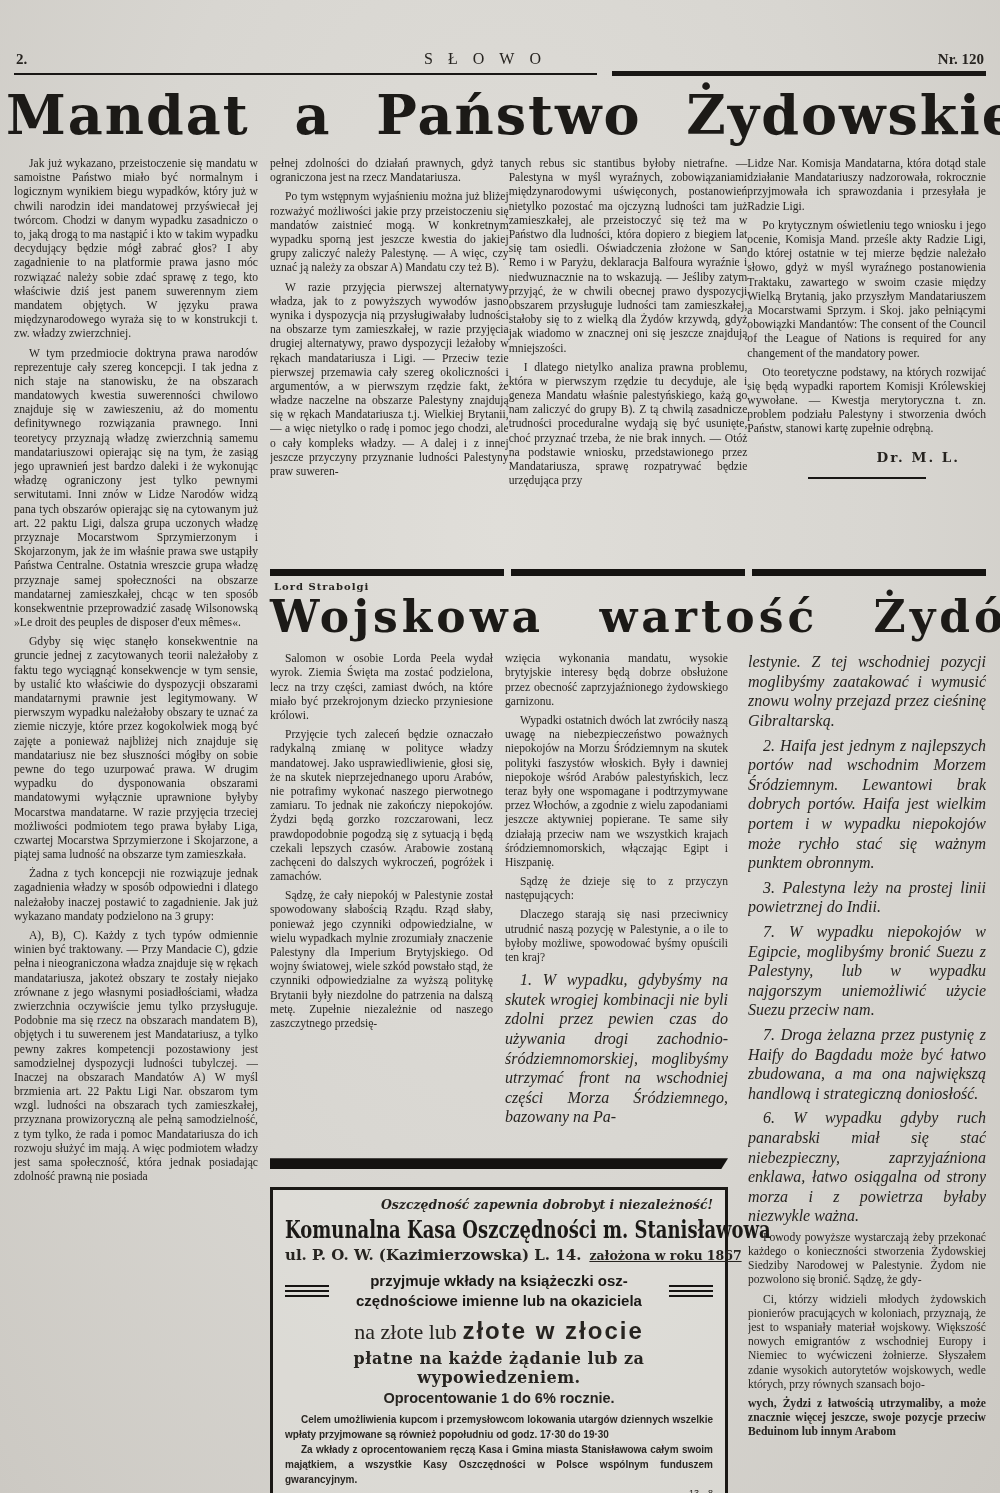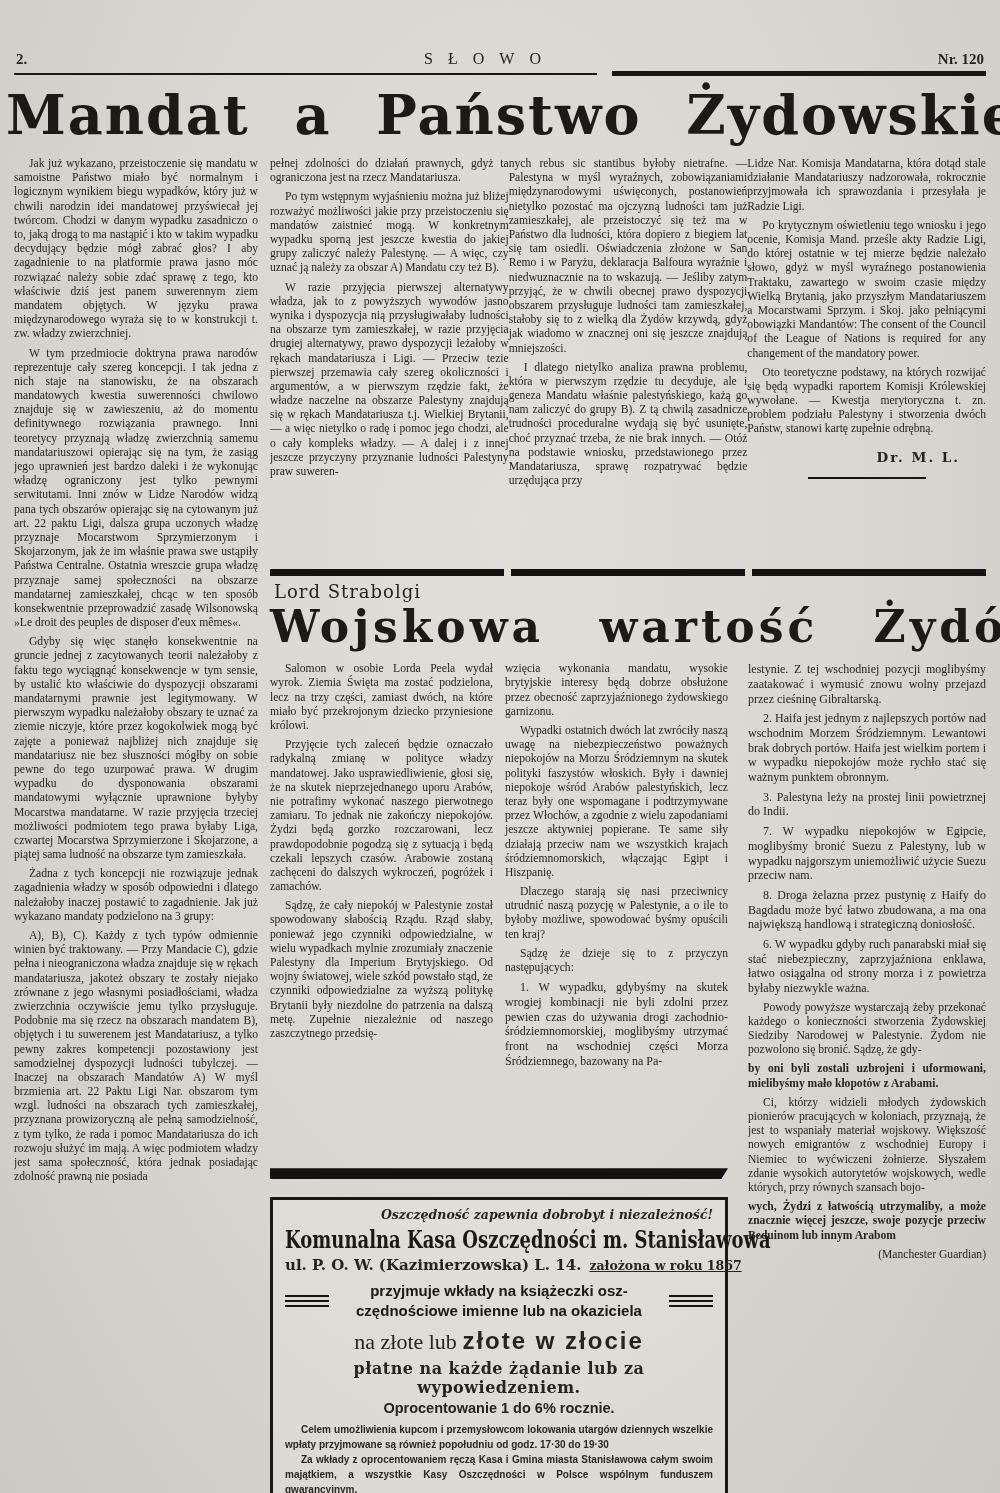"Lord Strabolgi" .byline { font-size: 18px -> 10px; font-weight: normal -> bold }
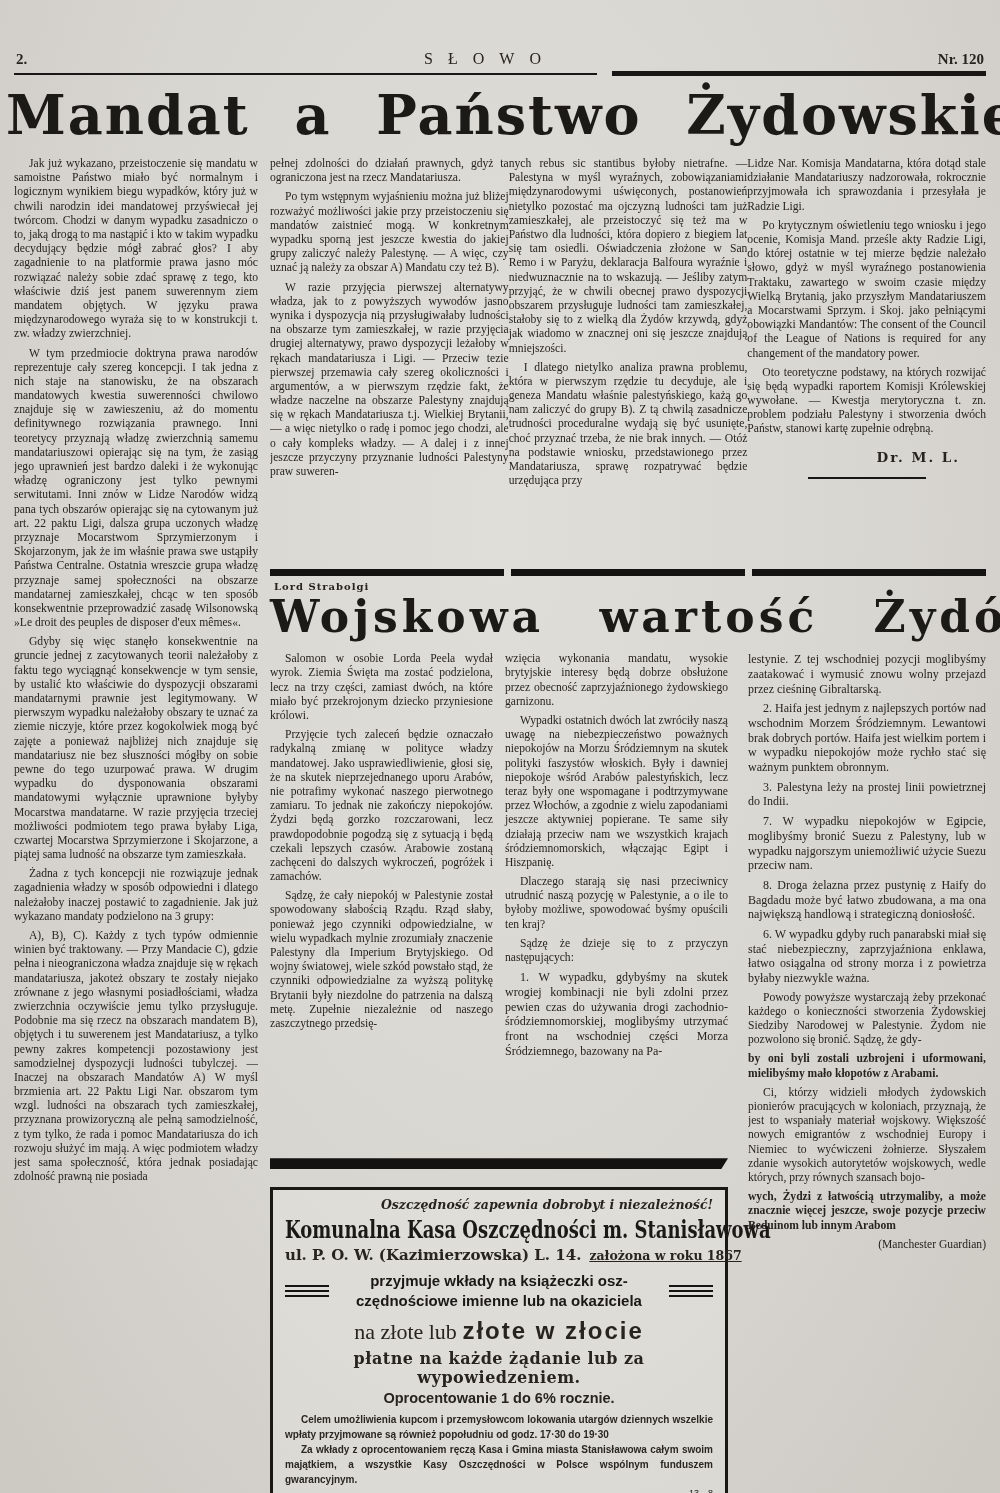"lestynie. Z tej wschodniej pozycji" .para.i { font-size: 12px -> 16px; font-style: none -> italic }
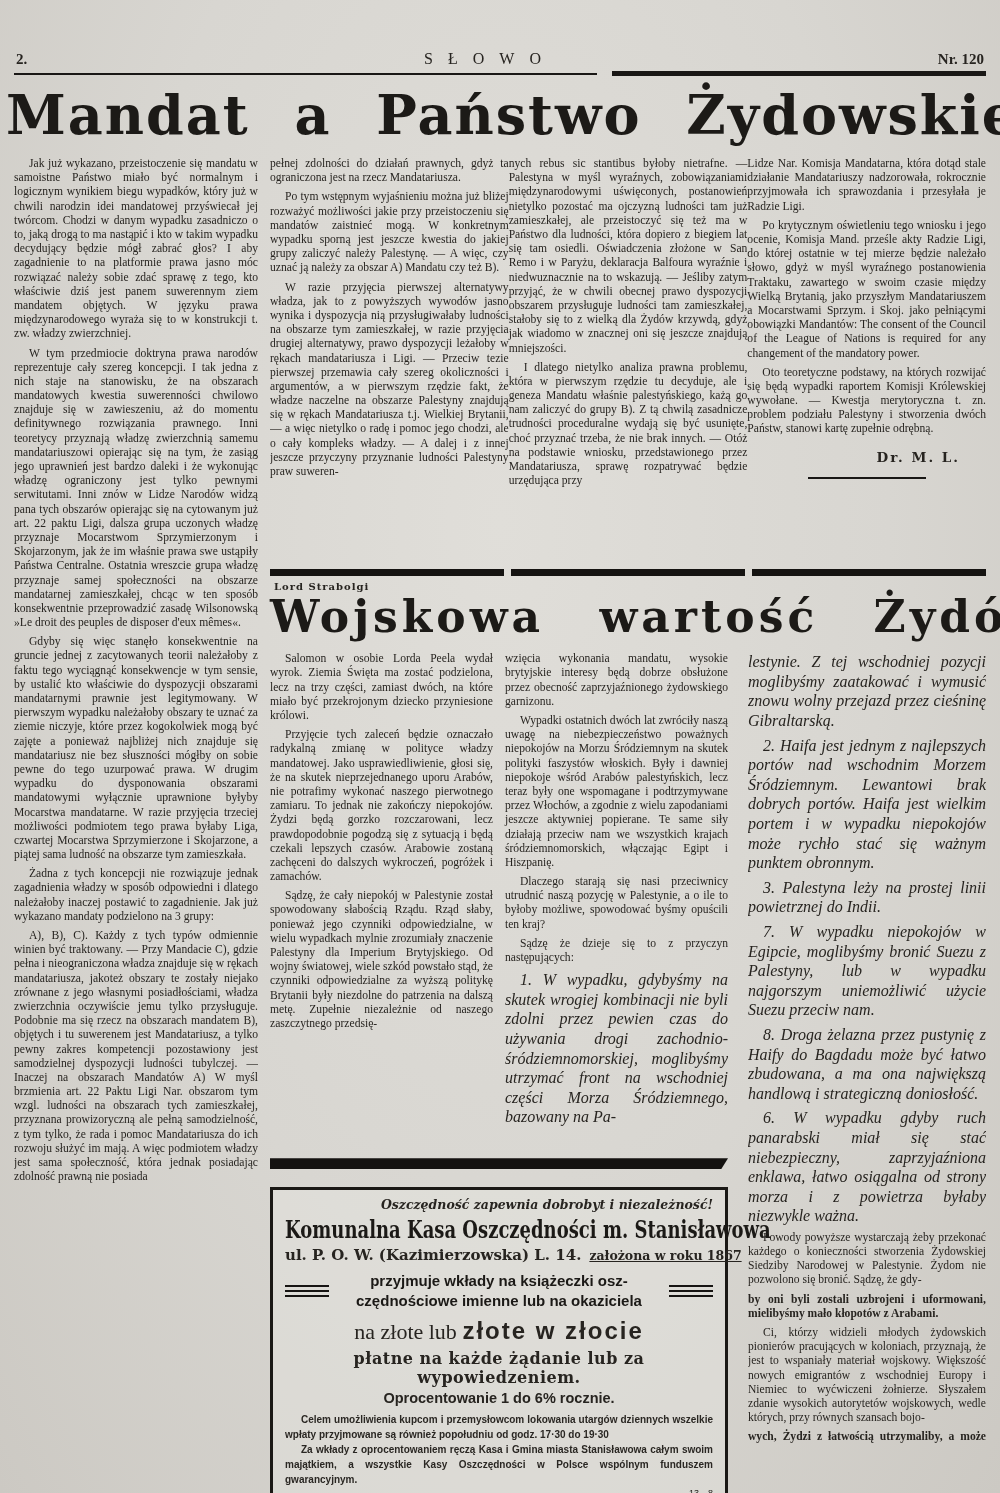"Dlaczego starają się nasi przeciwnicy" p.para { order: before "Sądzę że dzieje się to" -> after "Sądzę że dzieje się to" }
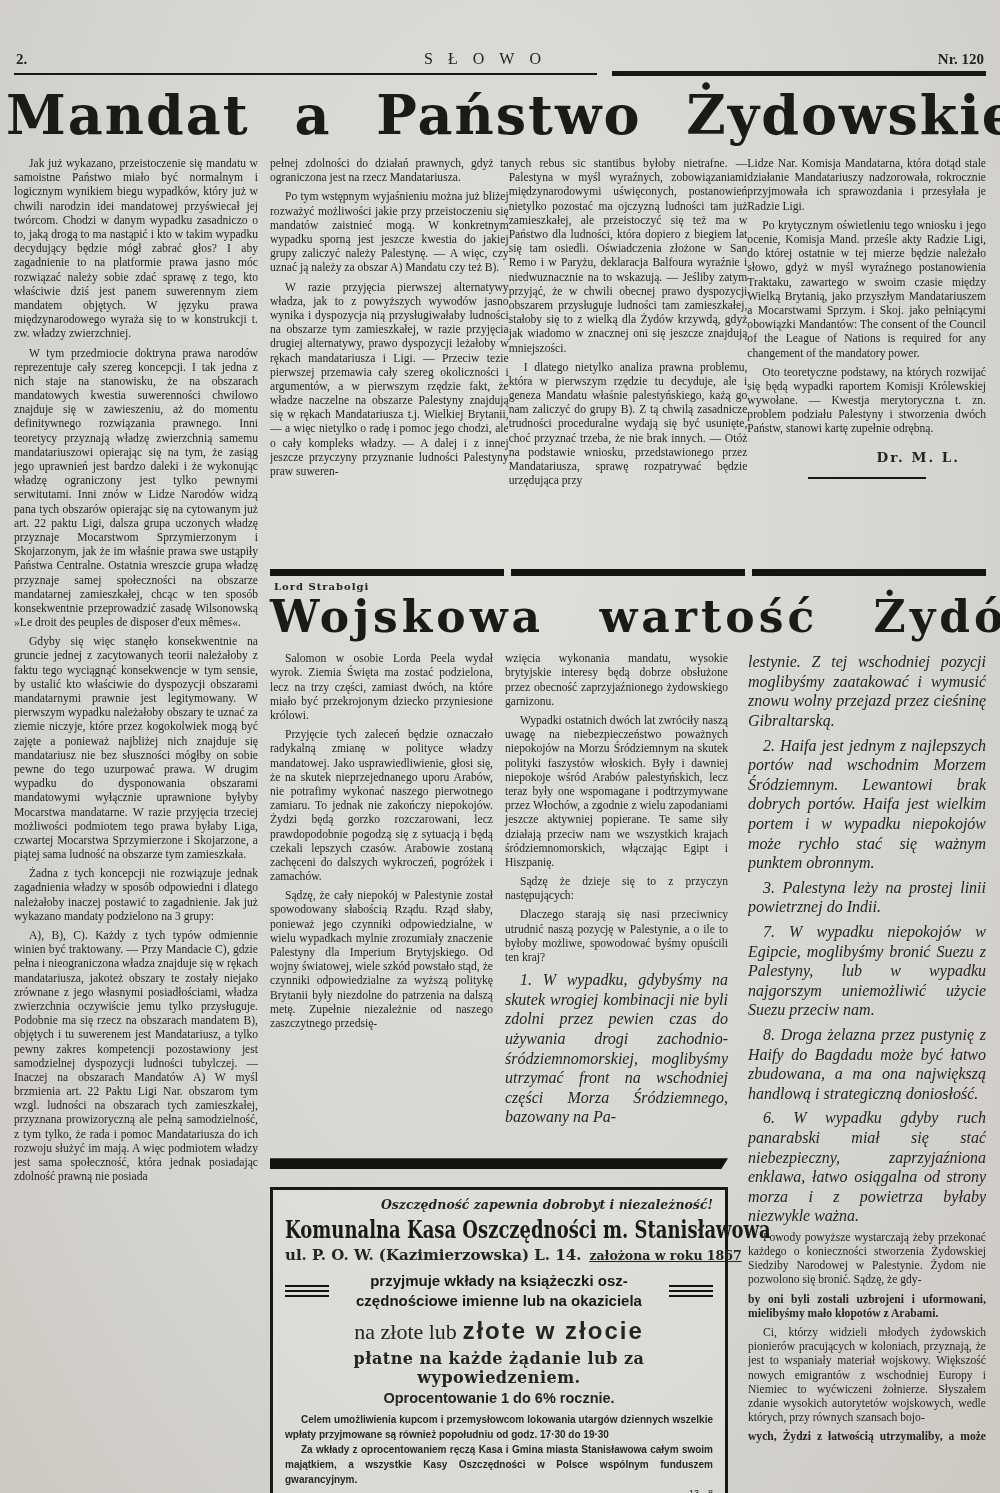"8. Droga żelazna przez pustynię" p.para { text: 8 -> 7 }
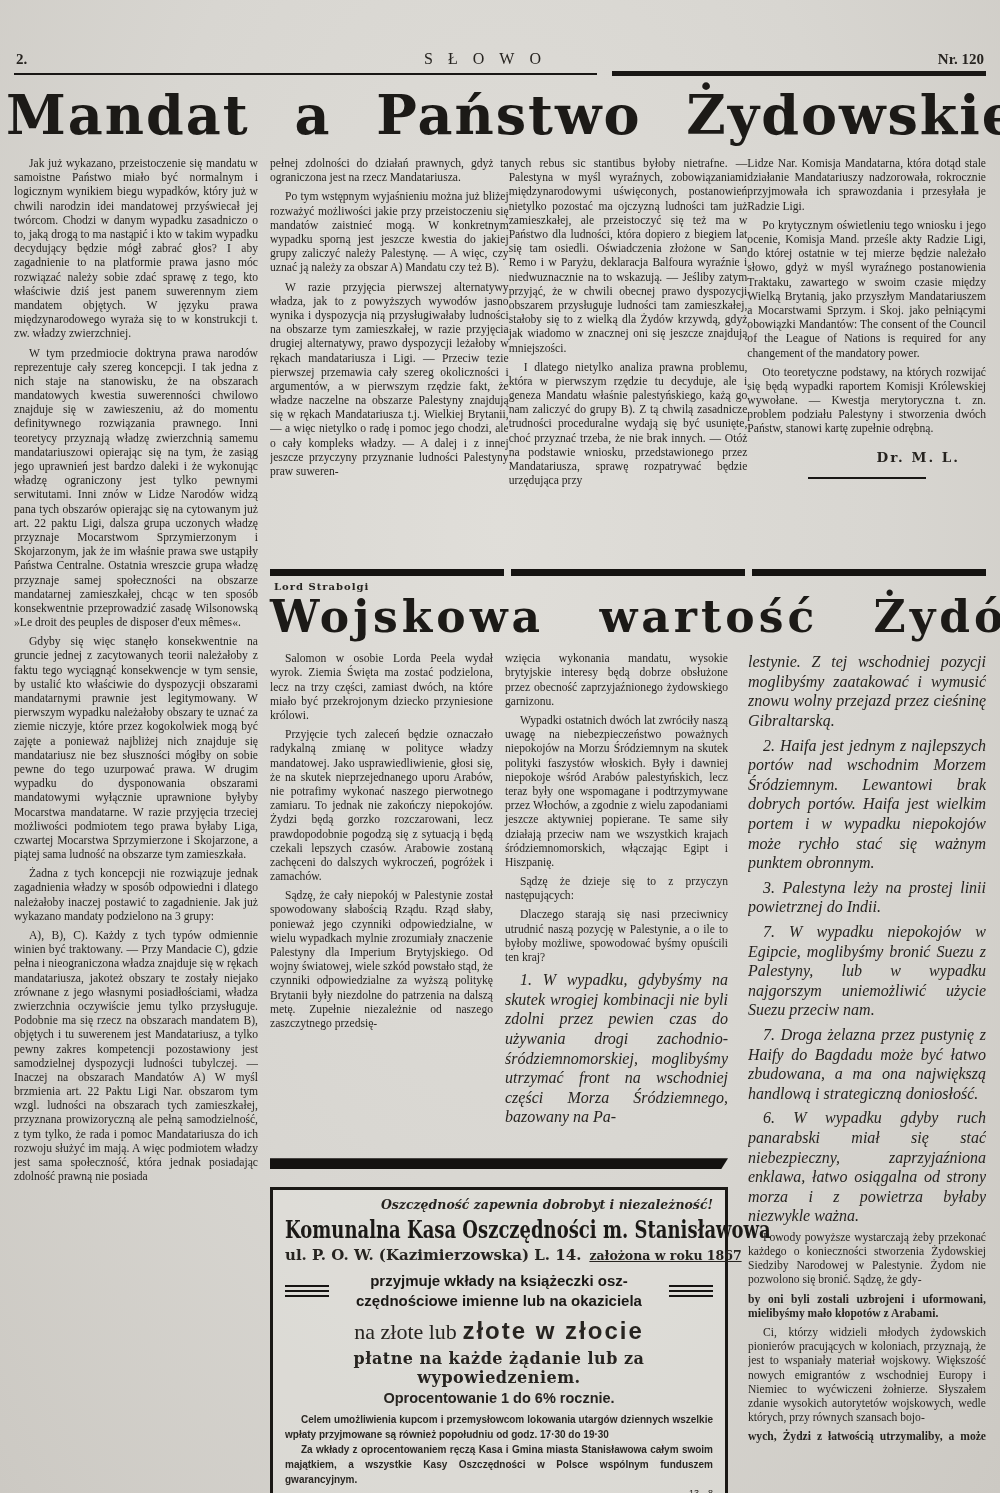"by oni byli zostali uzbrojeni" p.para { html: <p>by oni byli zostali uzbrojeni i uformowani, mielibyśmy mało kłopotów z Arabami.</p> -> none }
